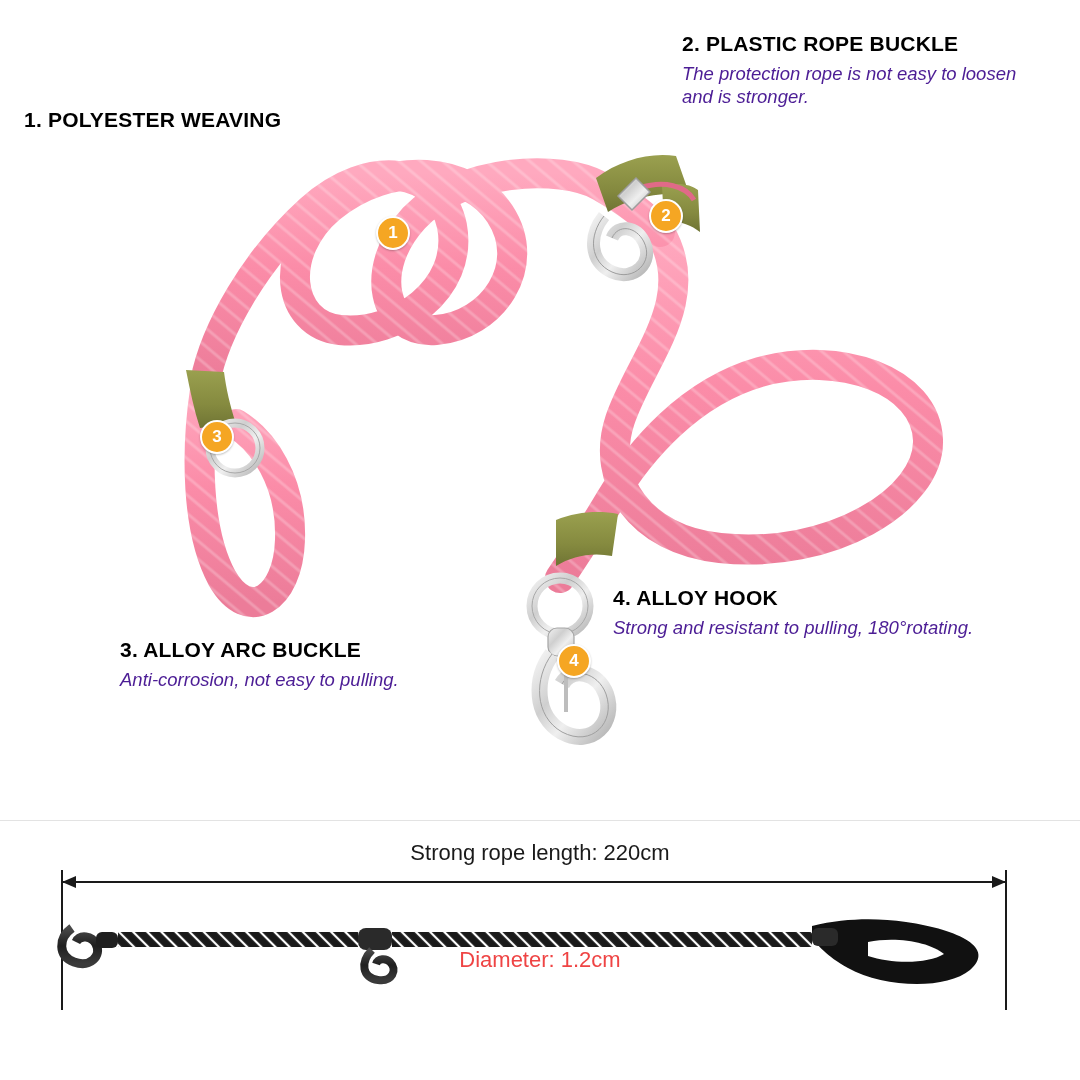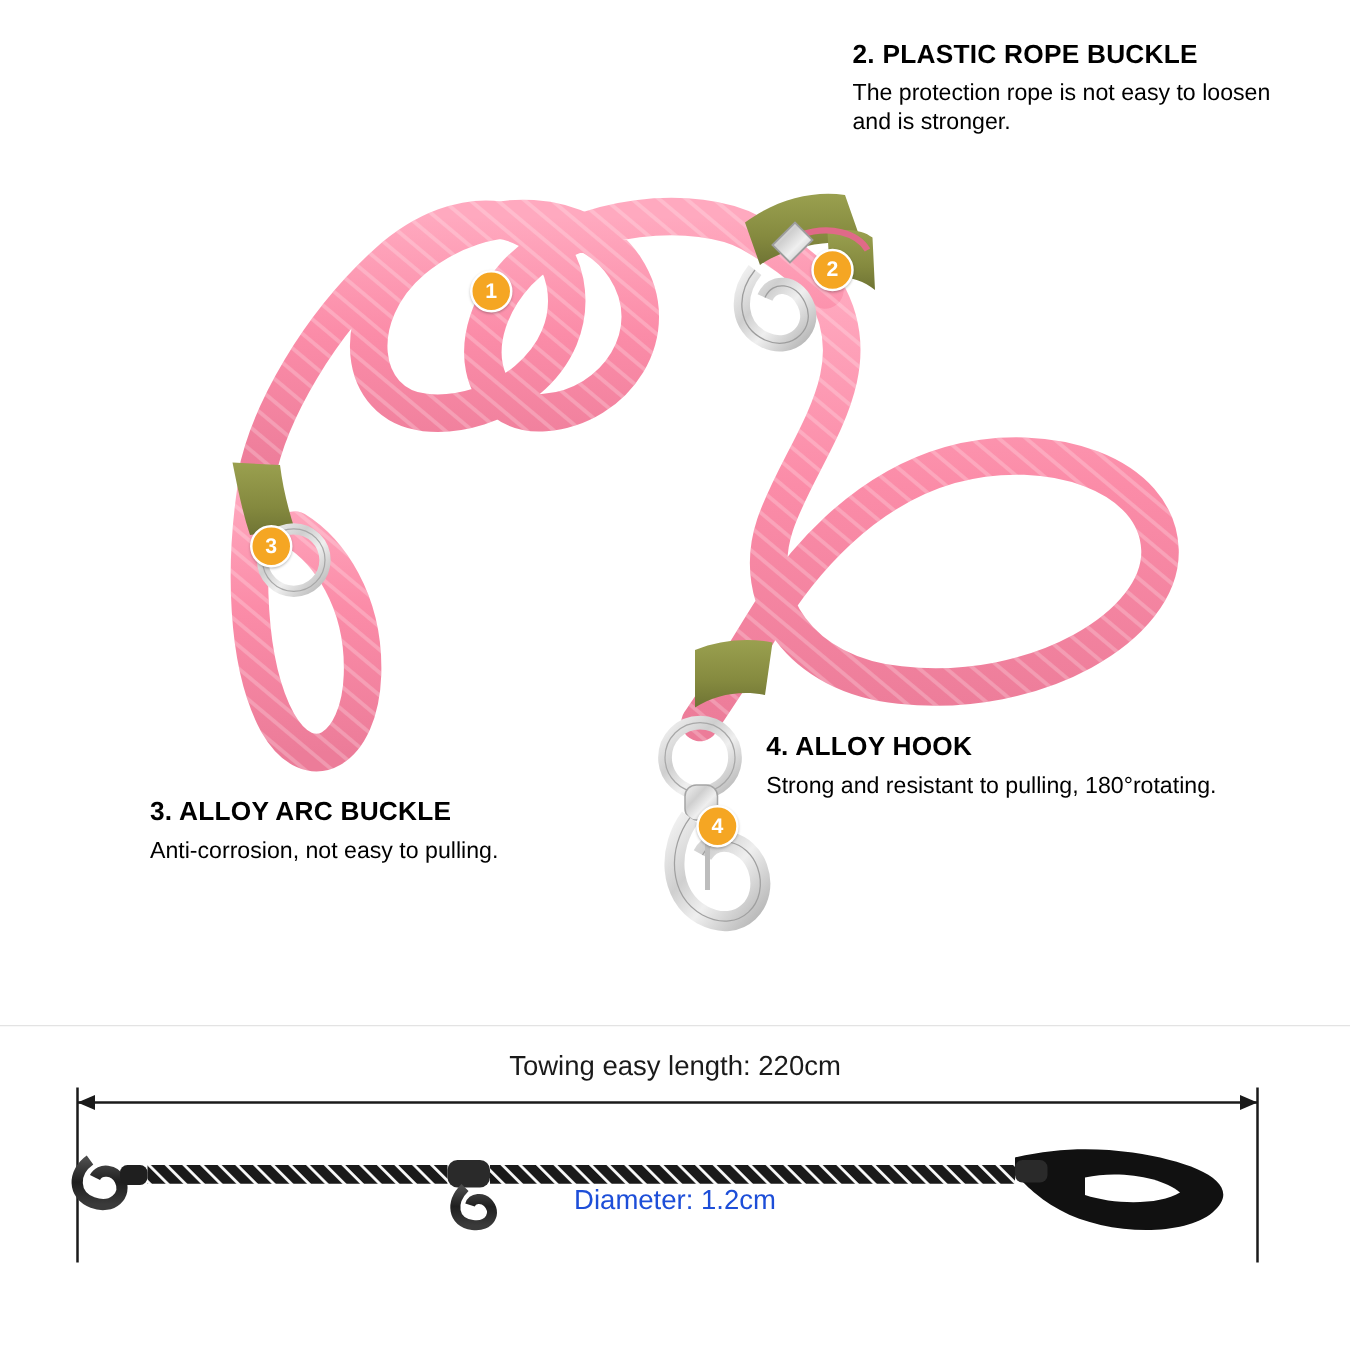"The protection rope is not" .callout .desc { color: #000000 -> #4c1d95; font-style: none -> italic }
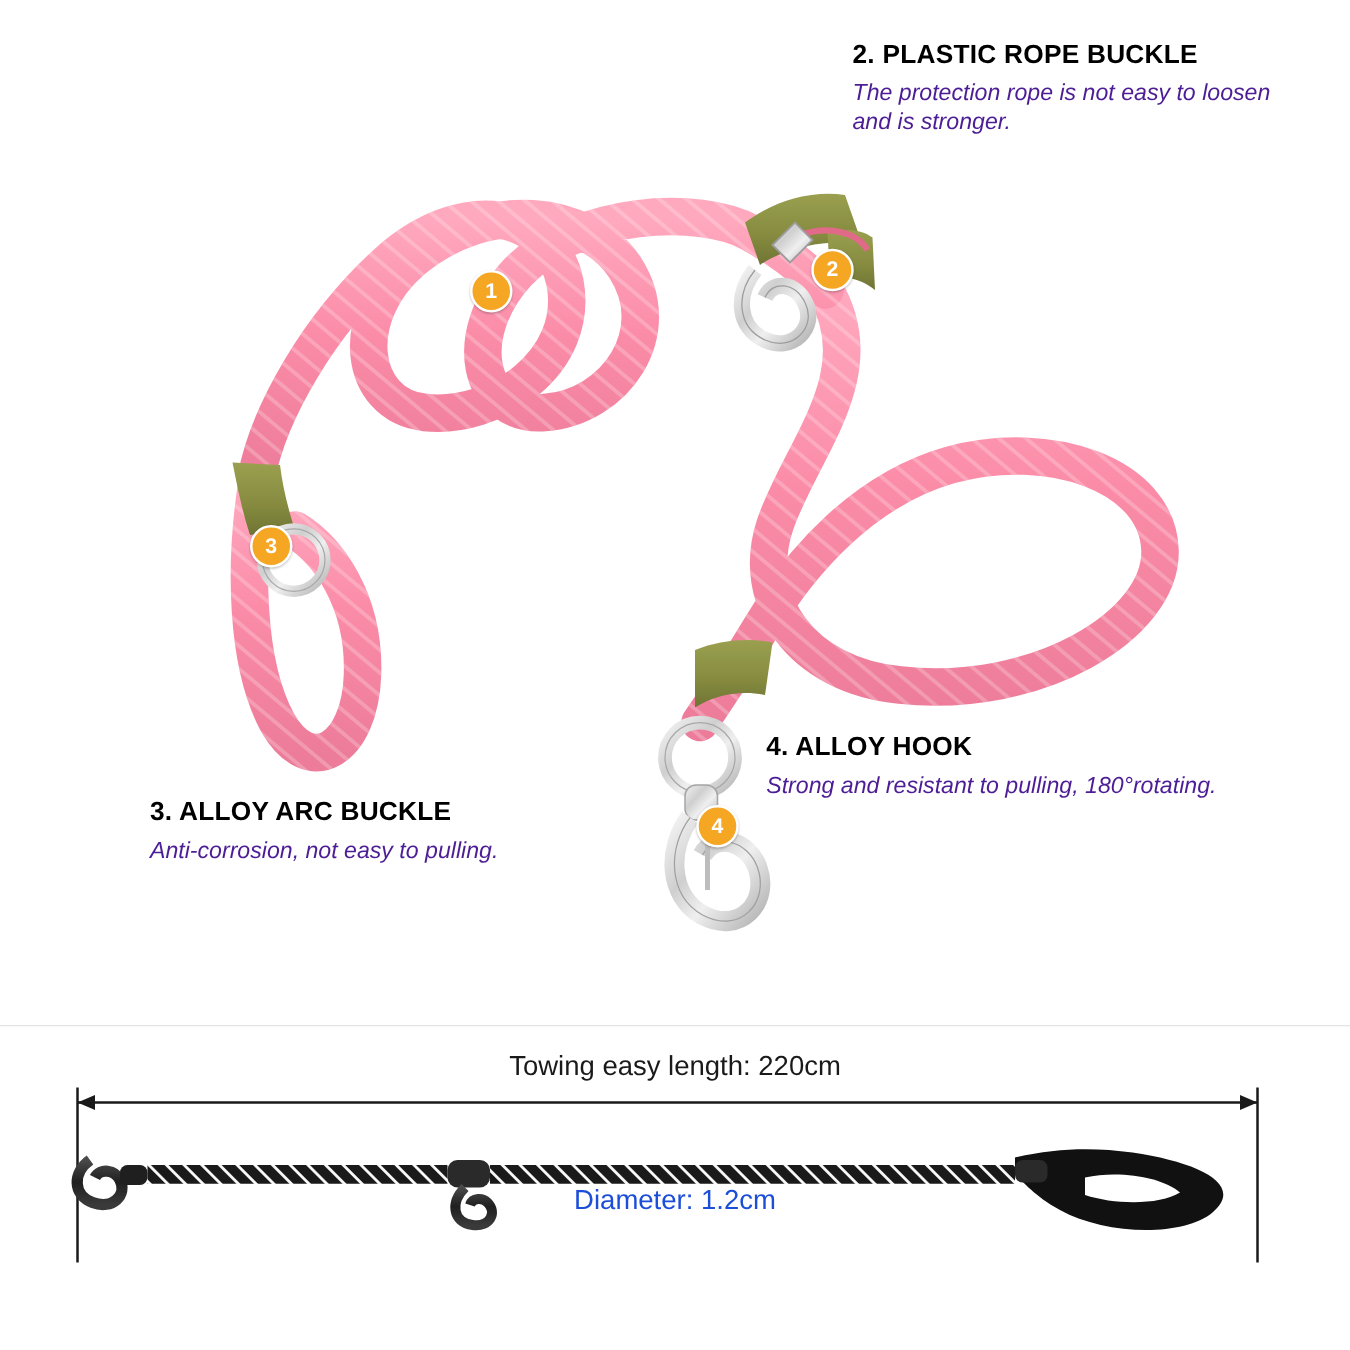"1. POLYESTER WEAVING" div.title { html: none -> <div>1. POLYESTER WEAVING</div> }
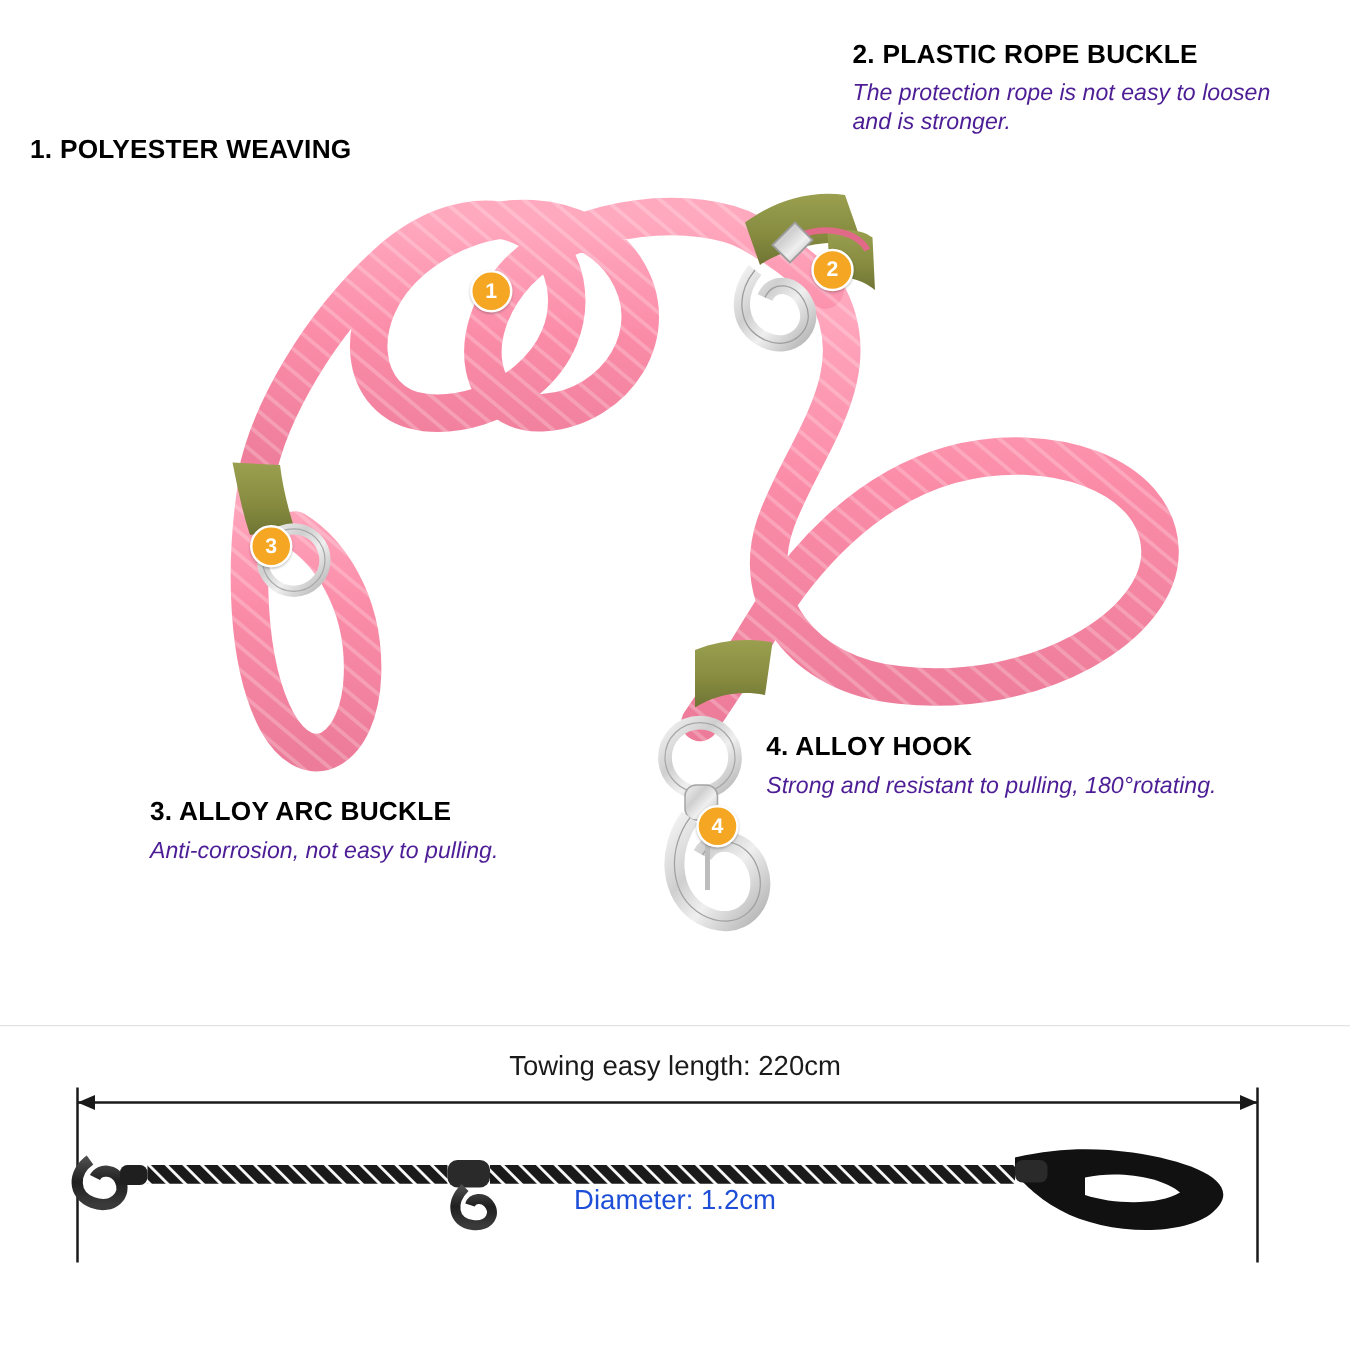"Towing easy length: 220cm" div.spec-length-label { text: Towing easy -> Strong rope }
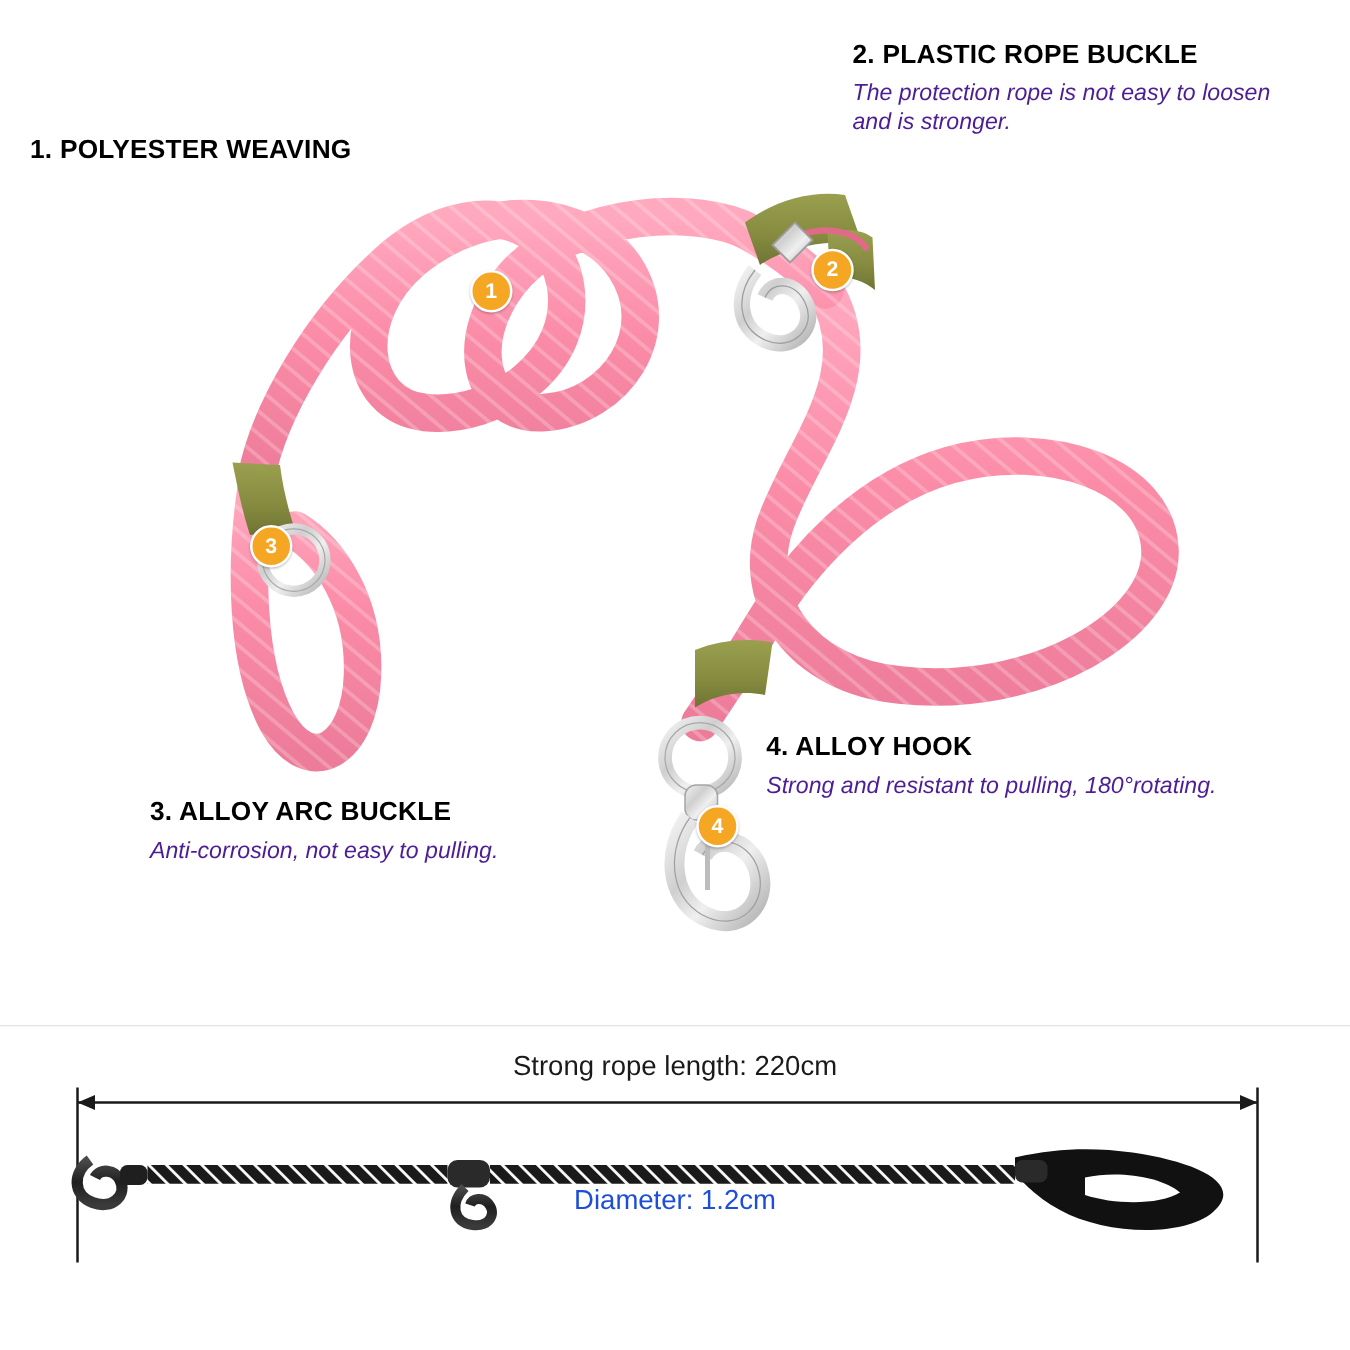"Diameter: 1.2cm" .spec-diameter-label { color: #1d4ed8 -> #ef4444 }
